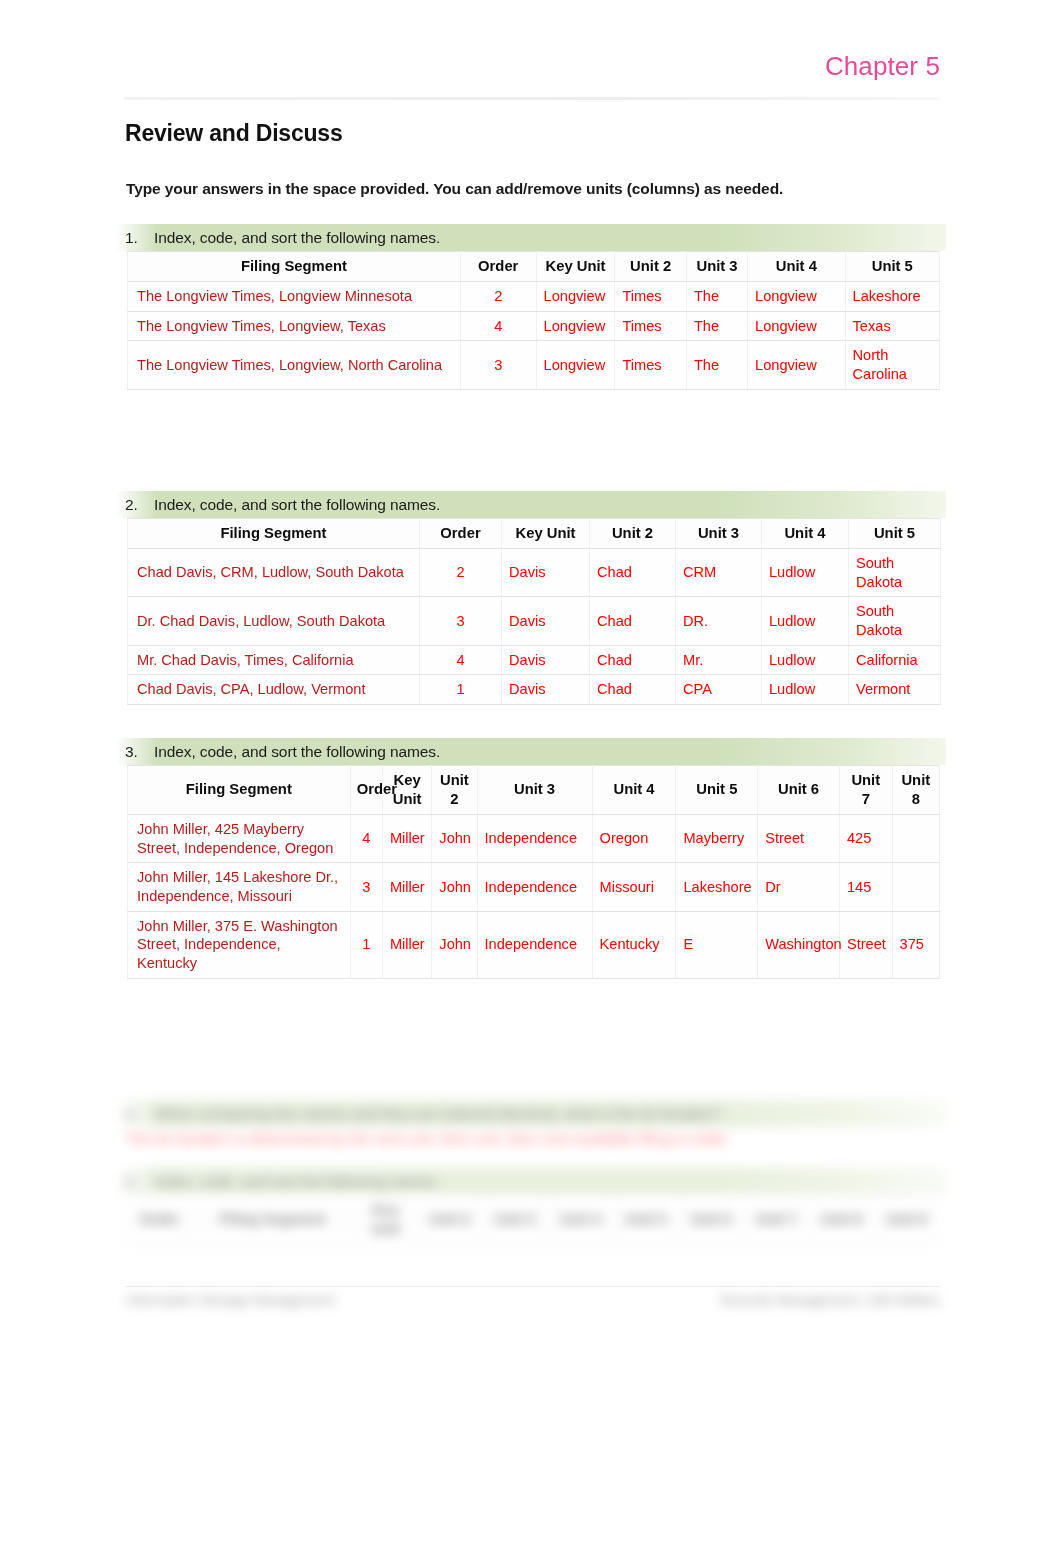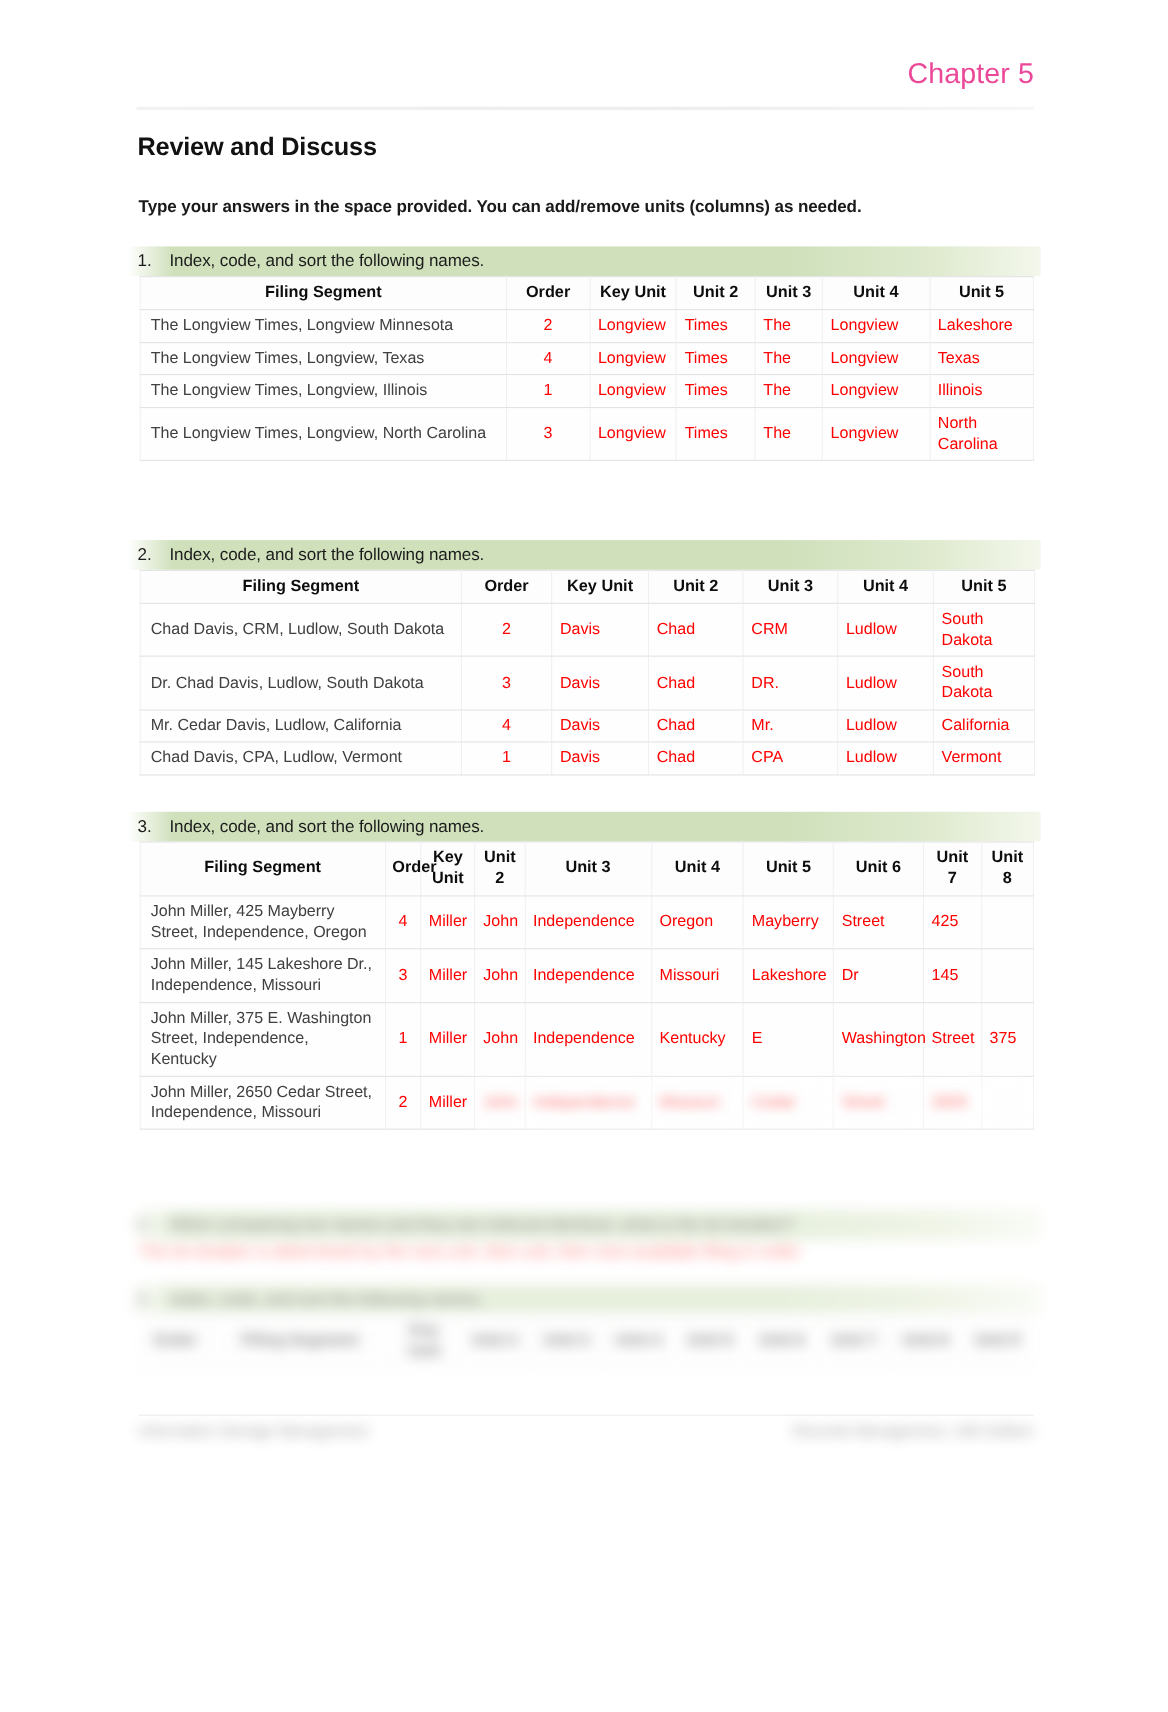"The Longview Times, Longview Minnesota" table.ix td.seg { color: #404040 -> #b91c1c }
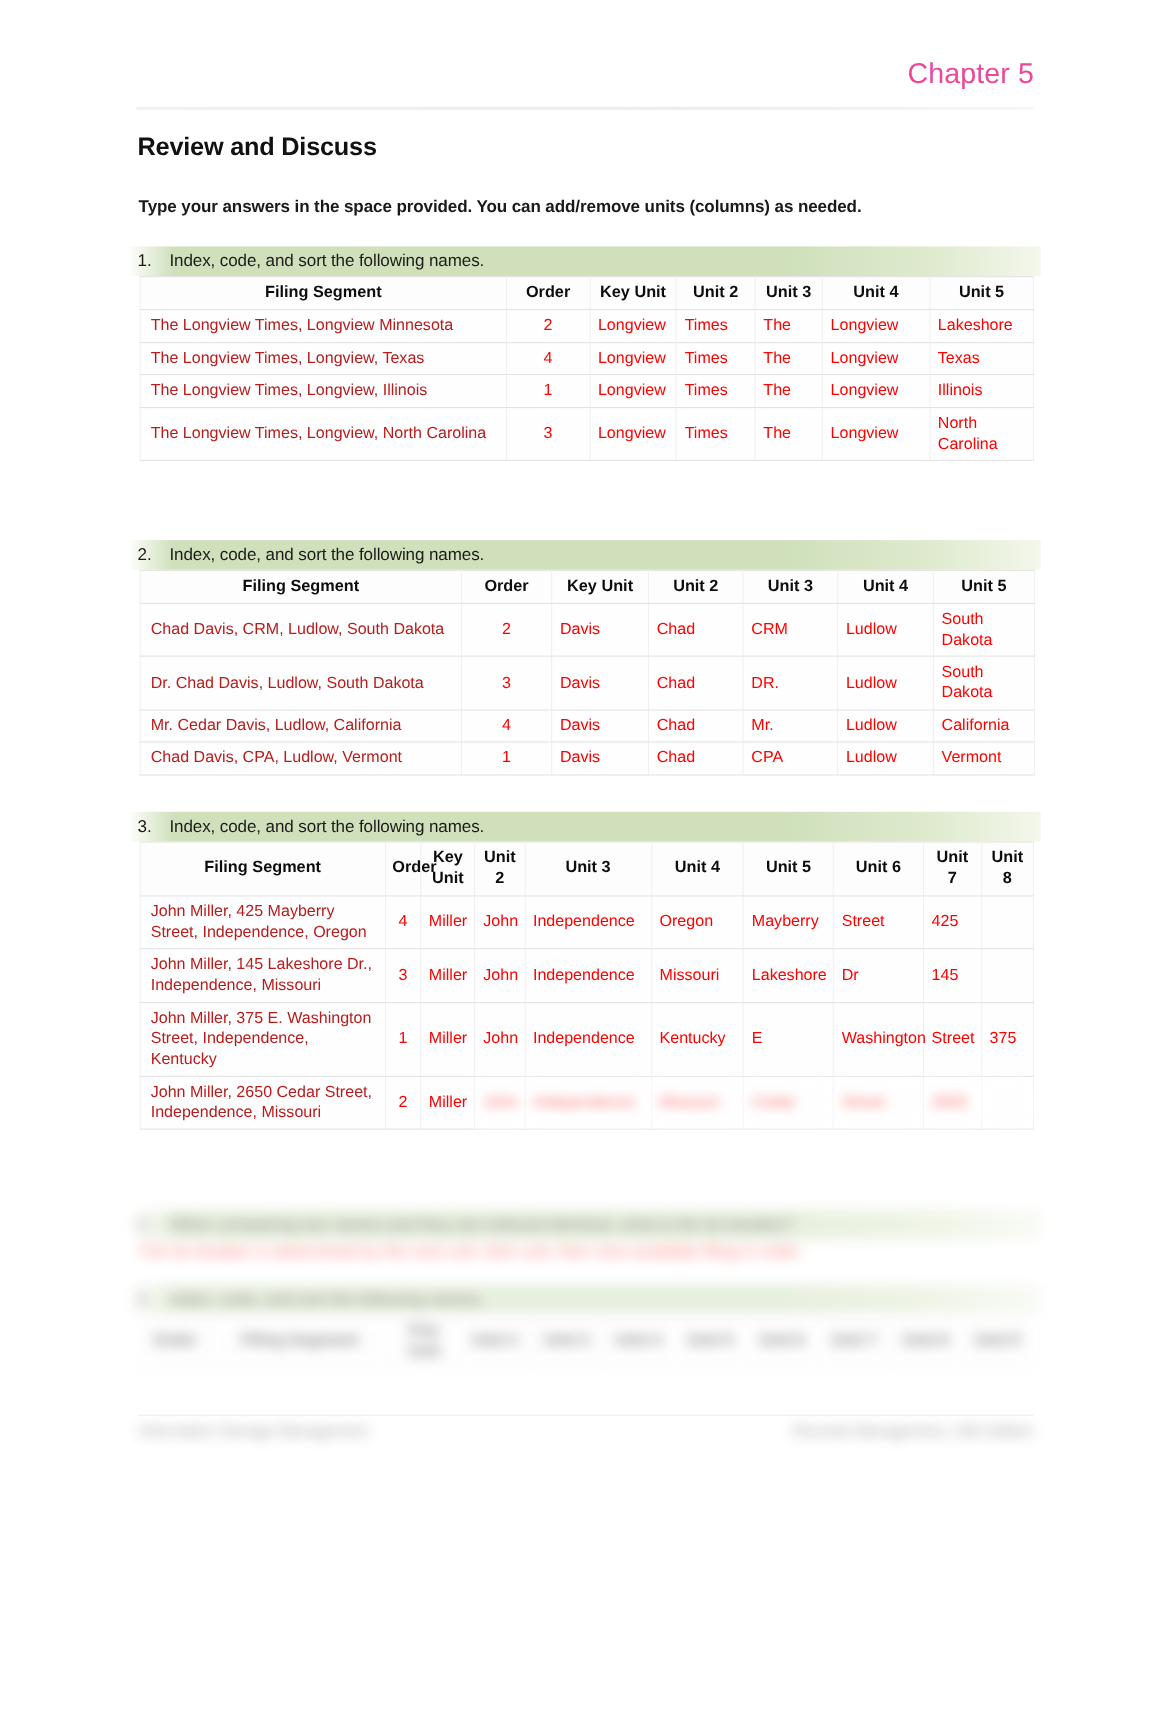"The Longview Times, Longview, Illinois" tr { html: <tr> <td>The Longview Times, Longview, Illinois</td> <td>1</td> <td>Longview</td> <td>Times</td> <td>The</td> <td>Longview</td> <td>Illinois</td> </tr> -> none }
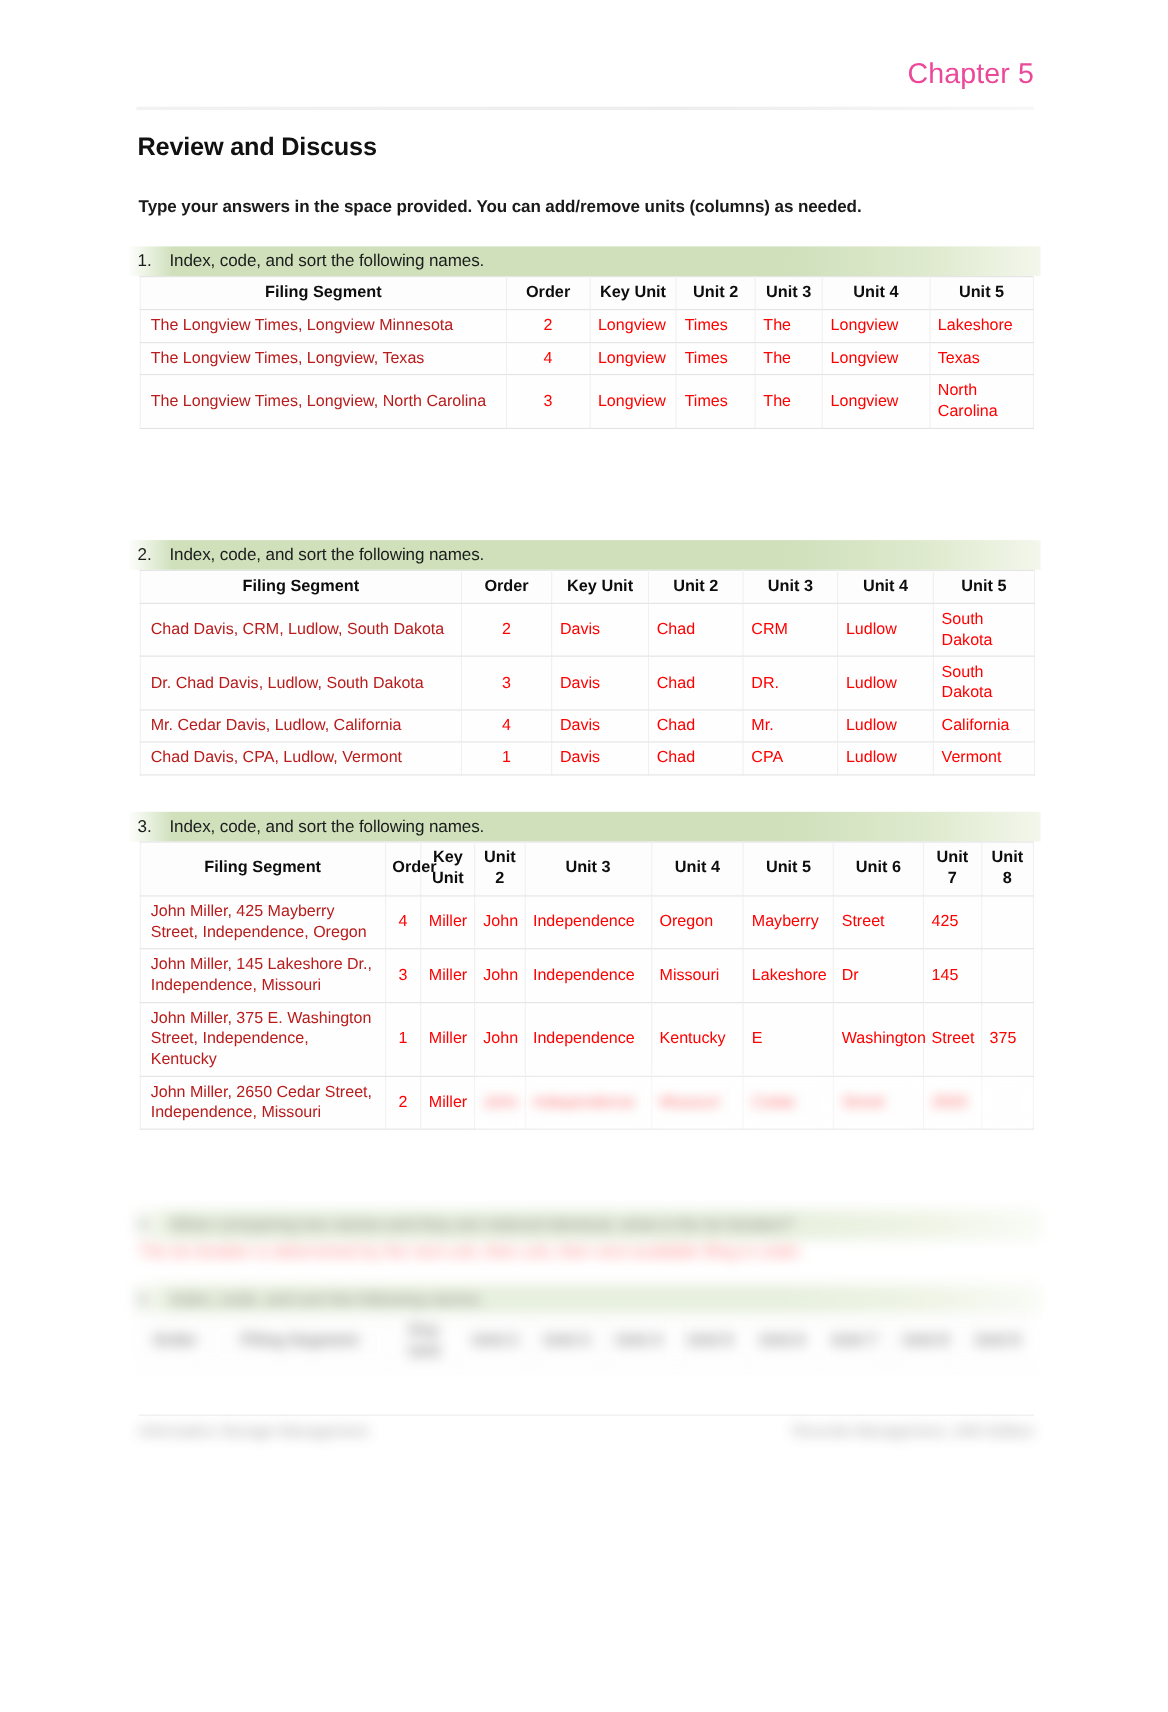"Mr. Cedar Davis, Ludlow, California" td.seg { text: Cedar Davis, Ludlow -> Chad Davis, Times }
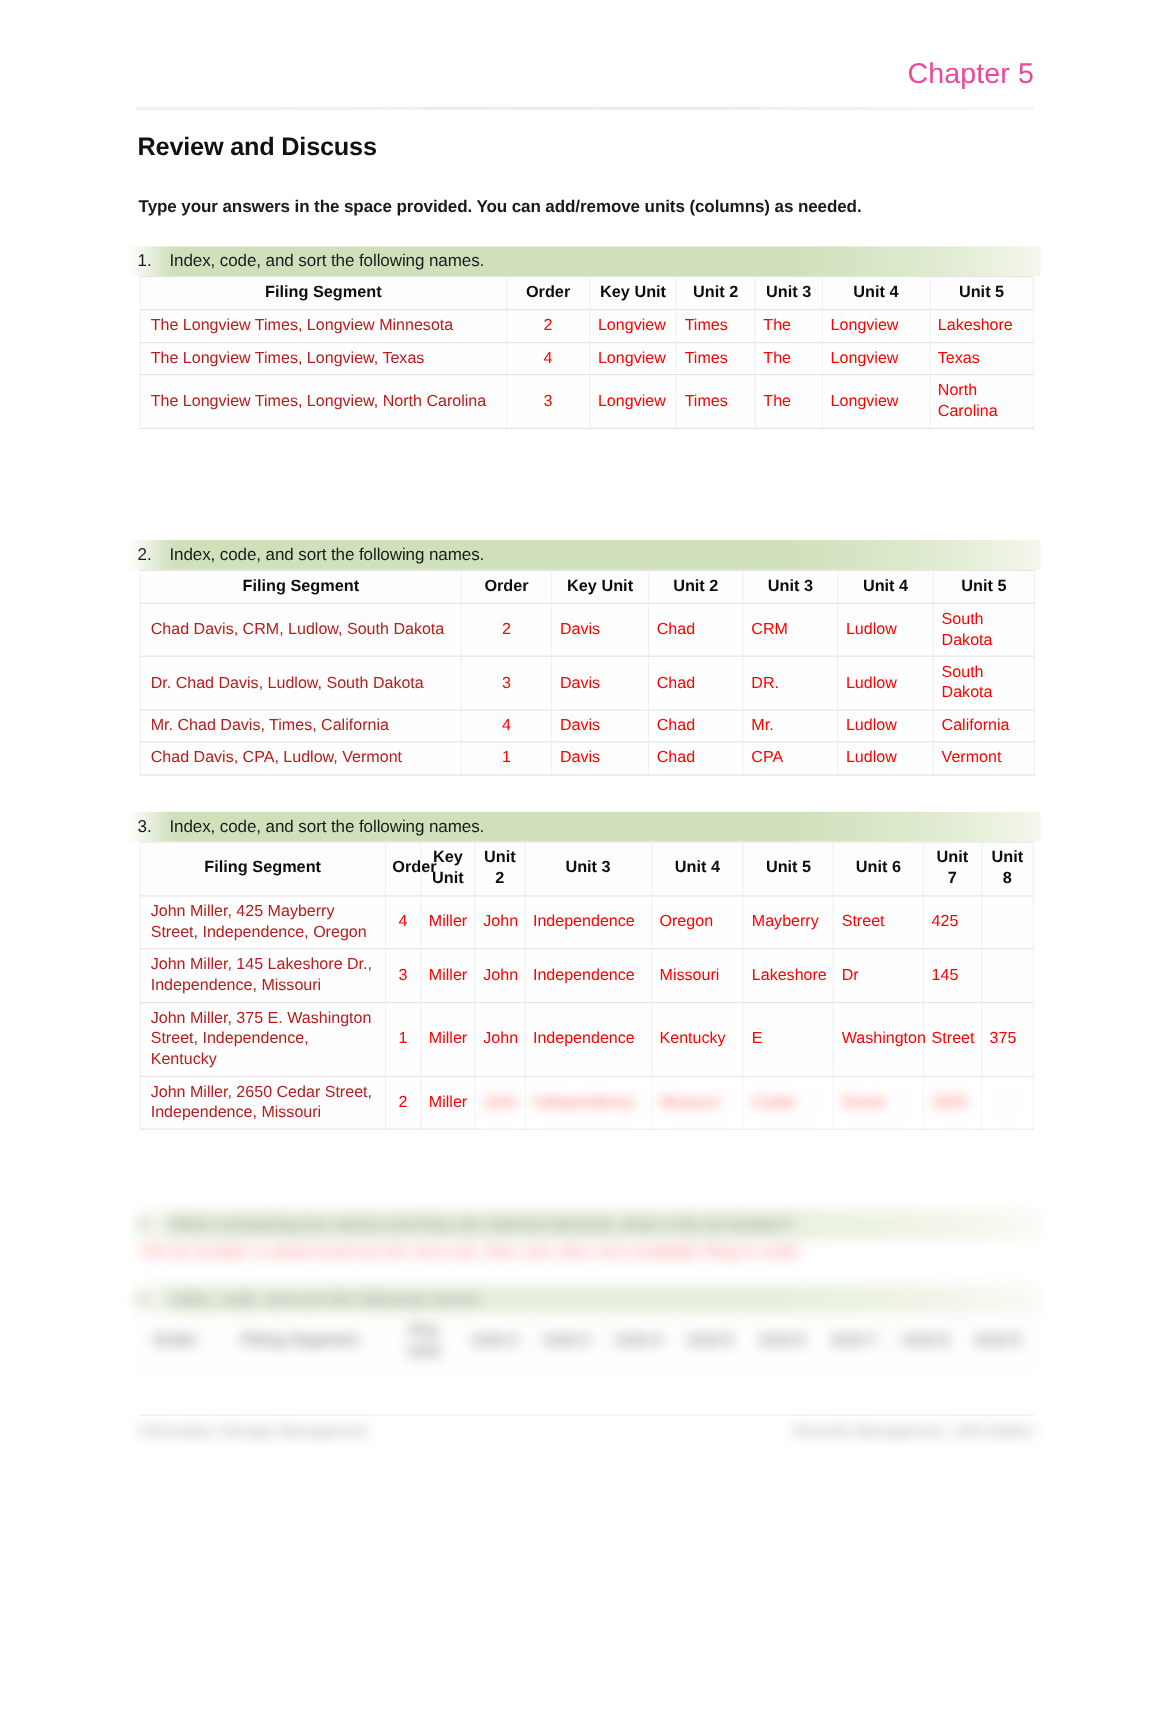"John Miller, 2650 Cedar Street," tr { html: <tr> <td>John Miller, 2650 Cedar Street, Independence, Missouri</td> <td>2</td> <td>Miller</td> <td>John</td> <td>Independence</td> <td>Missouri</td> <td>Cedar</td> <td>Street</td> <td>2650</td> <td></td> </tr> -> none }
